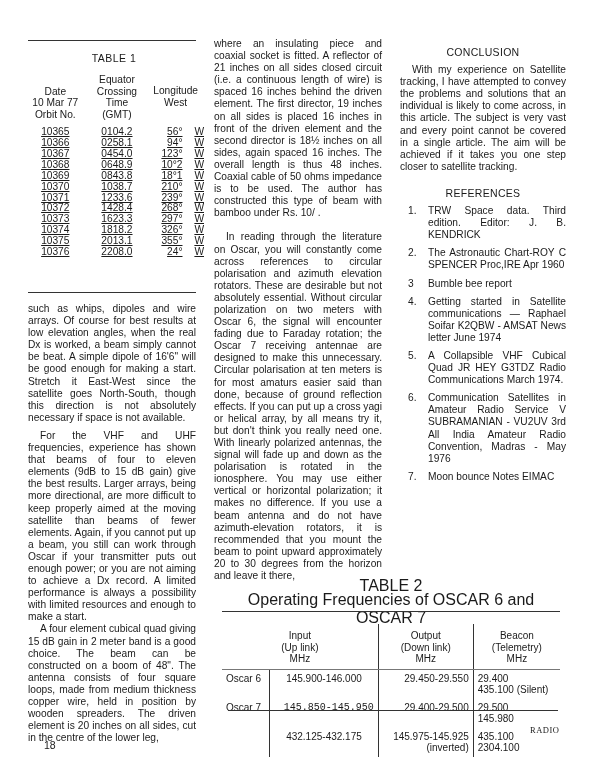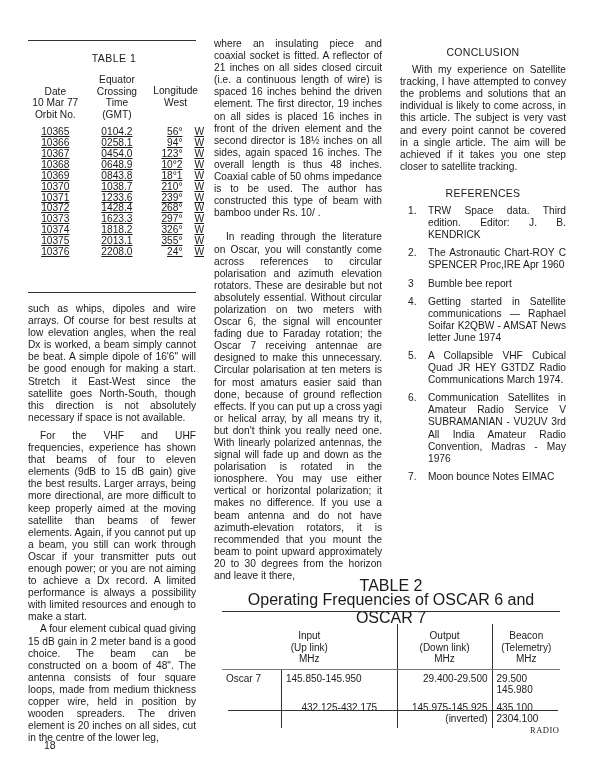"Oscar 6" tr { html: none -> <tr> <td>Oscar 6</td> <td>145.900-146.000</td> <td> <div>29.450-29.550</div> </td> <td> <div>29.400</div> <div>435.100 (Silent)</div> </td> </tr> }
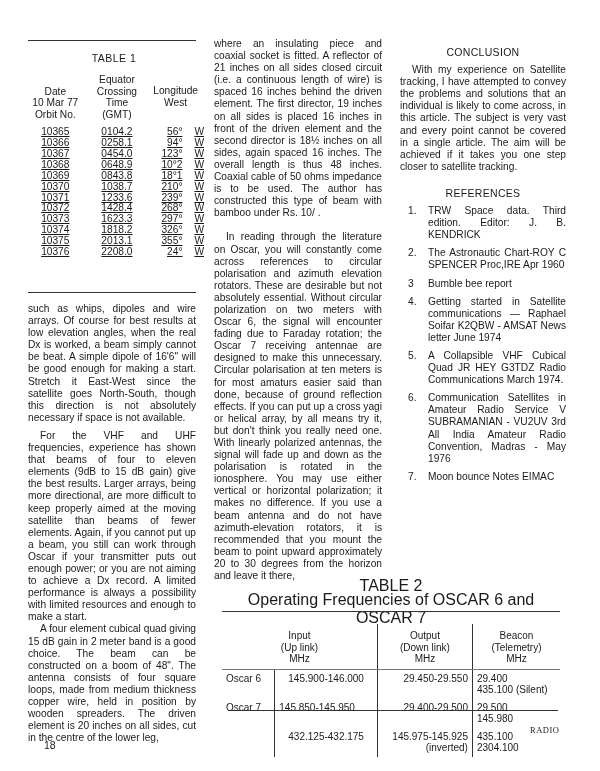"145.850-145.950" td.vl { font-family: none -> Liberation Mono, monospace; text-align: left -> right }
